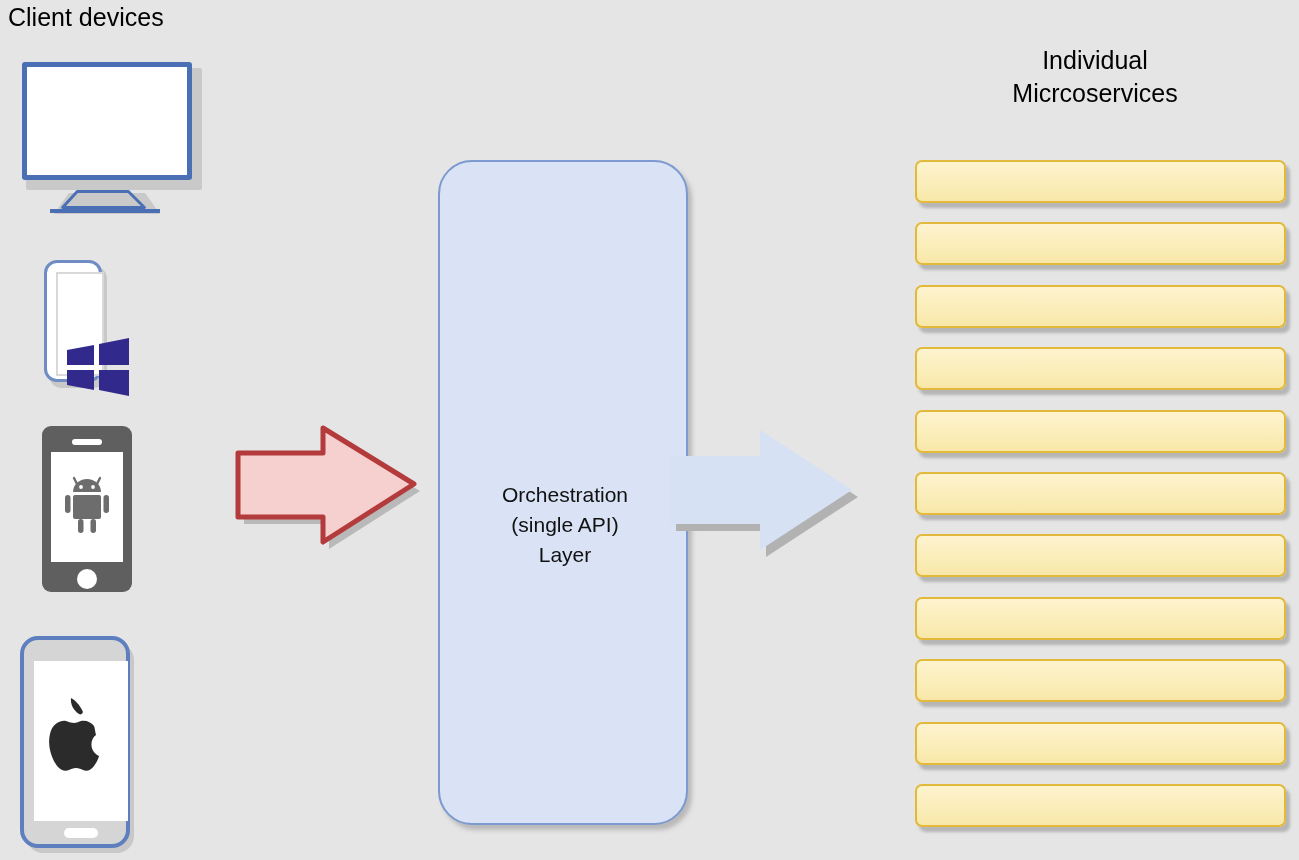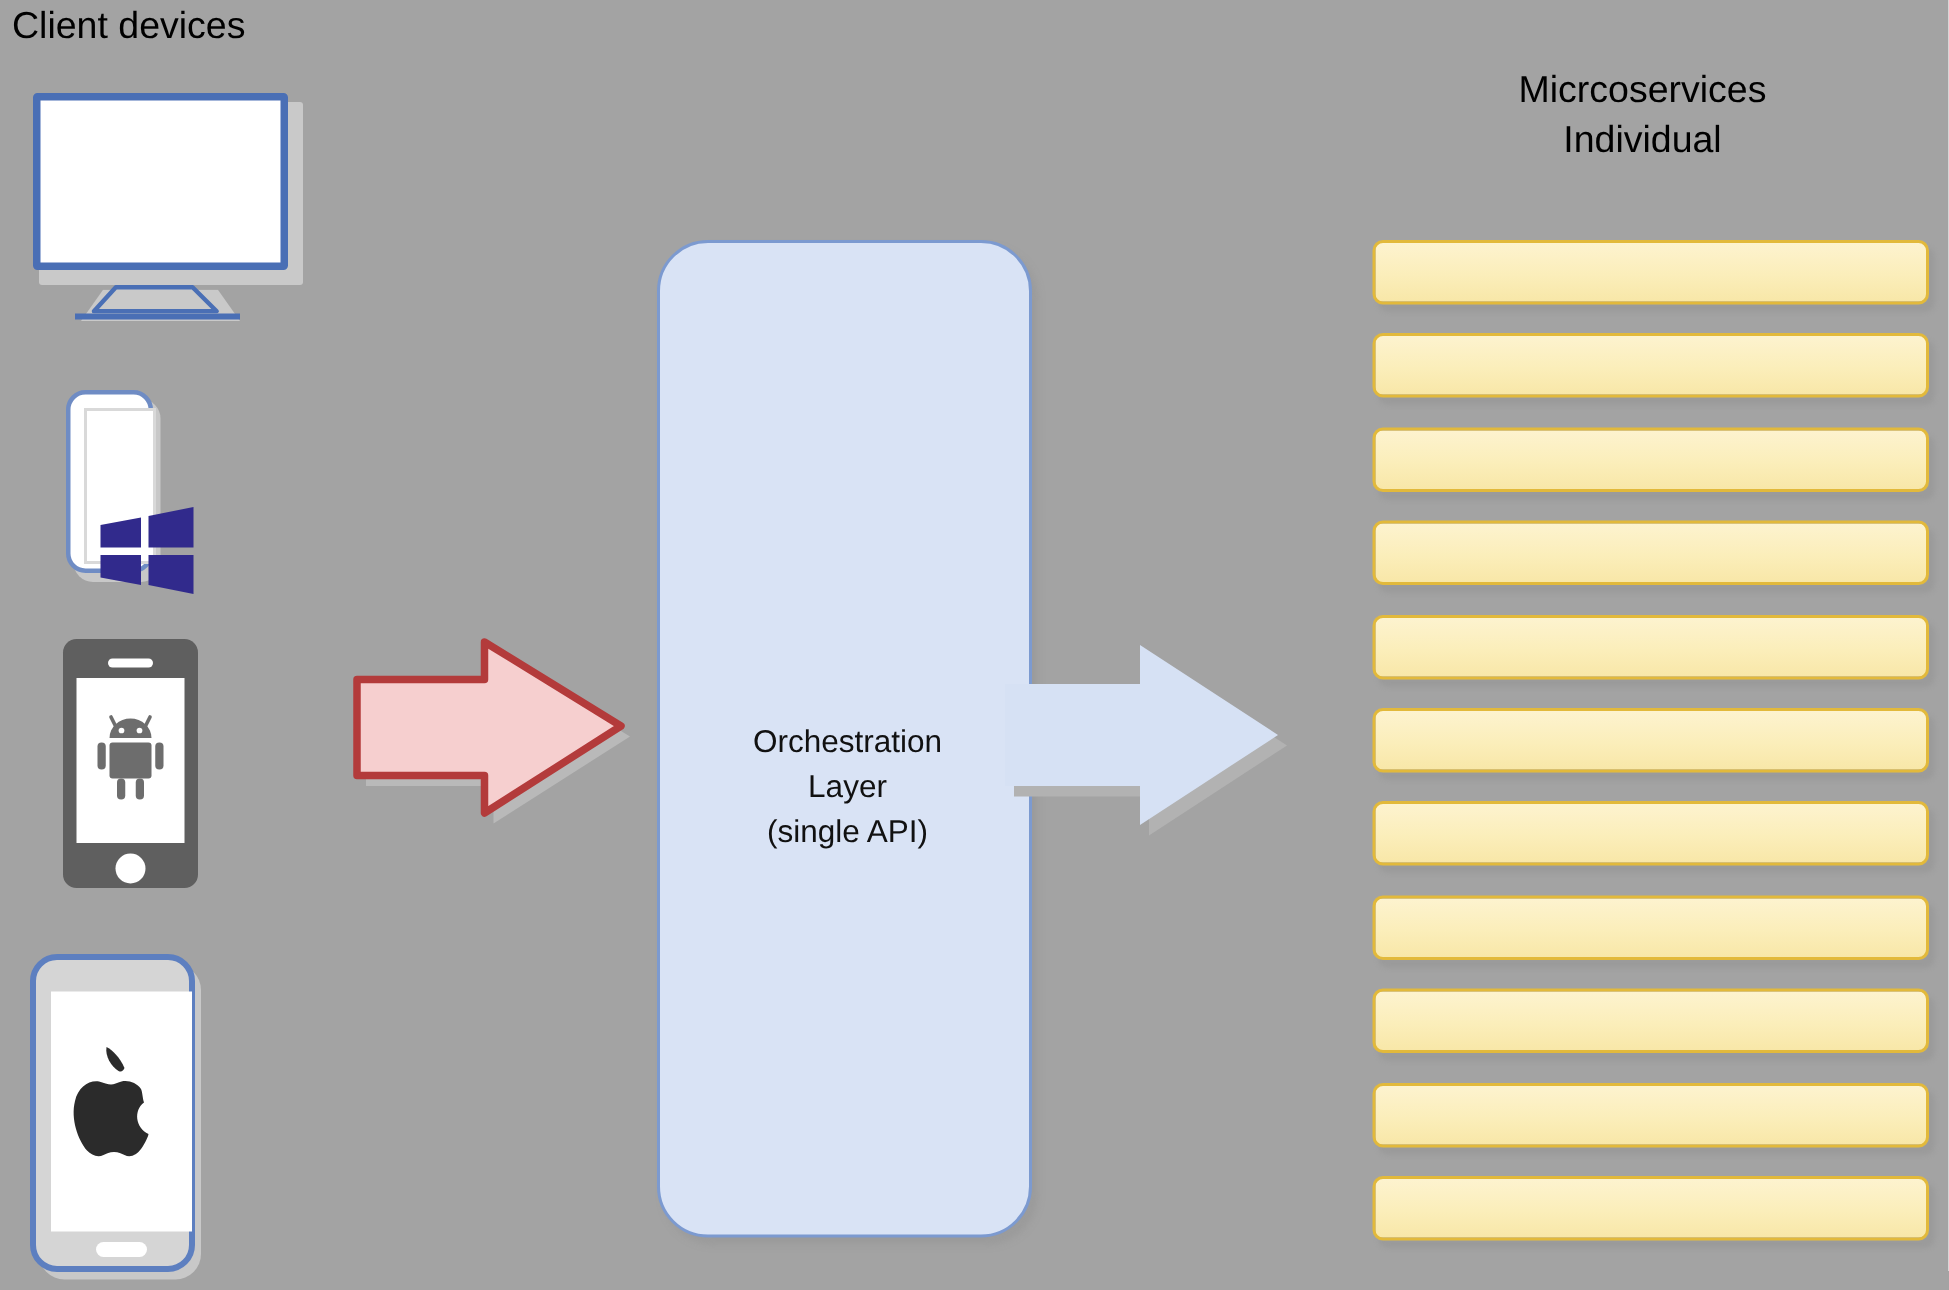"Client devices" #canvas { background: #a3a3a3 -> #e5e5e5 }
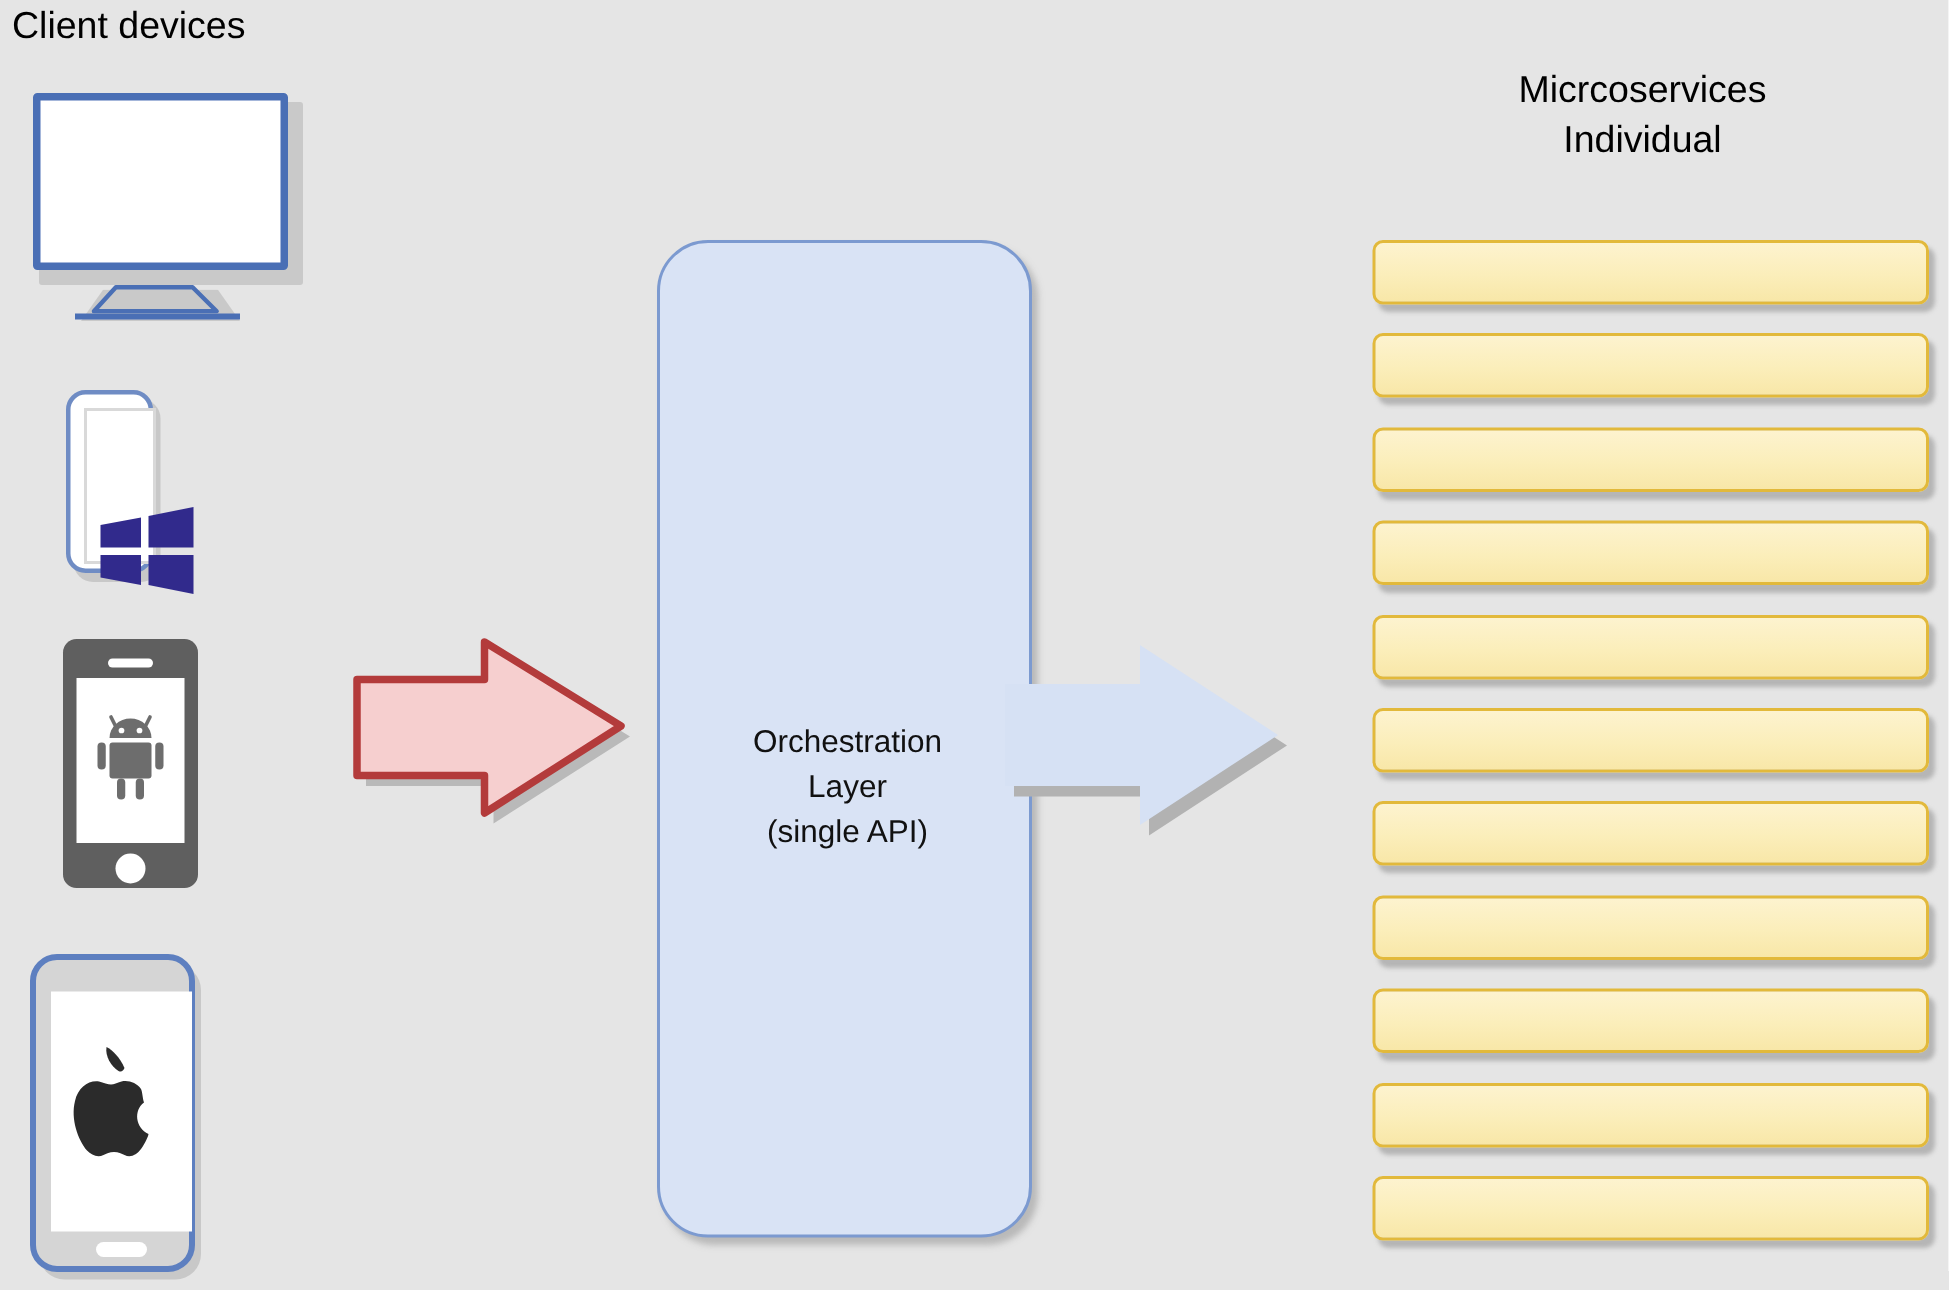"Micrcoservices" span { order: before "Individual" -> after "Individual" }
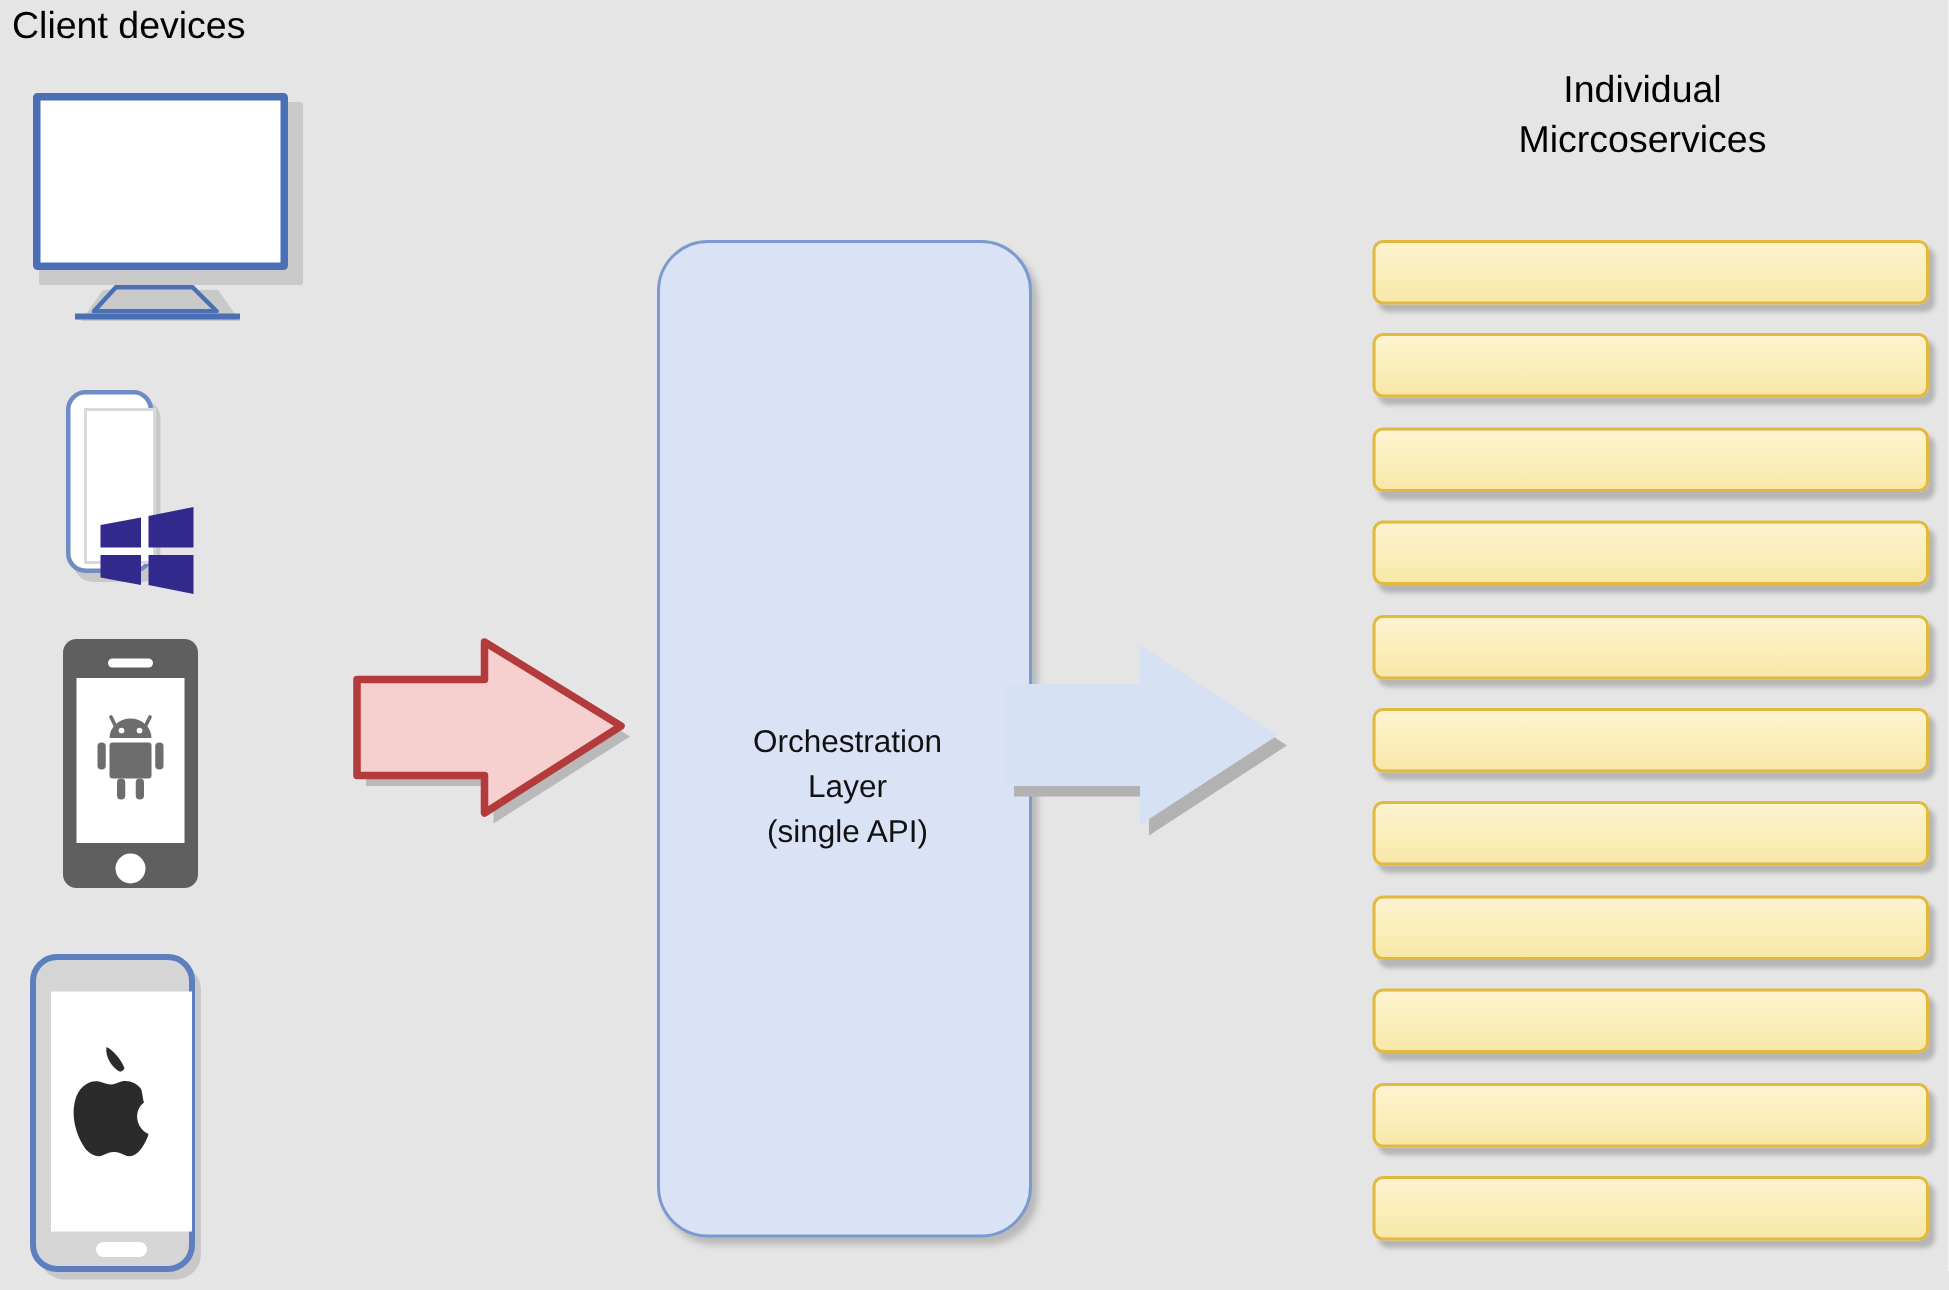"Layer" span { order: before "(single API)" -> after "(single API)" }
